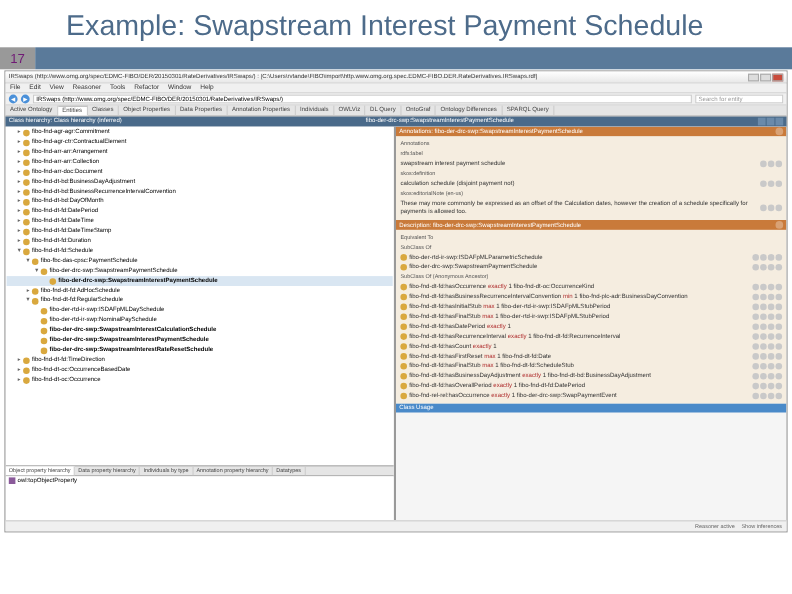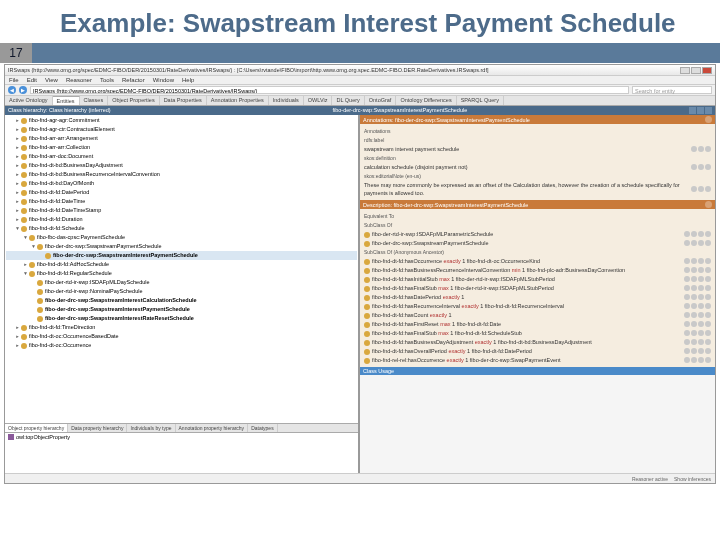"Example: Swapstream Interest Payment" .slide-title { font-weight: 700 -> 400 }
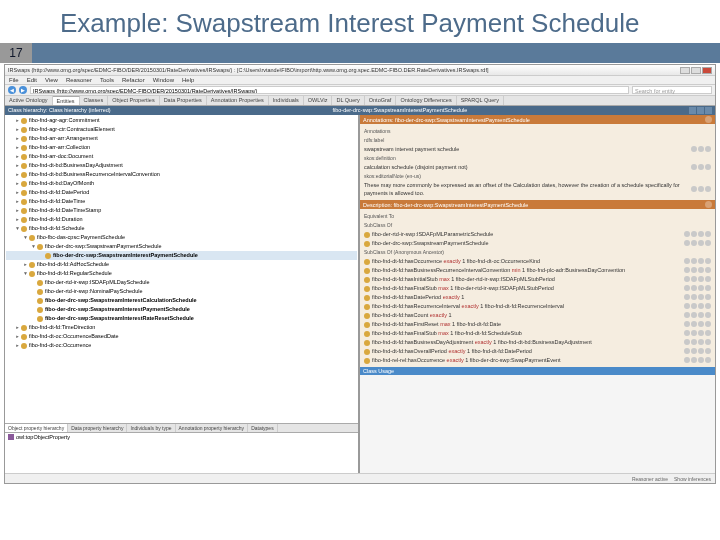"17" .slide-num { color: #0f172a -> #701a75 }
